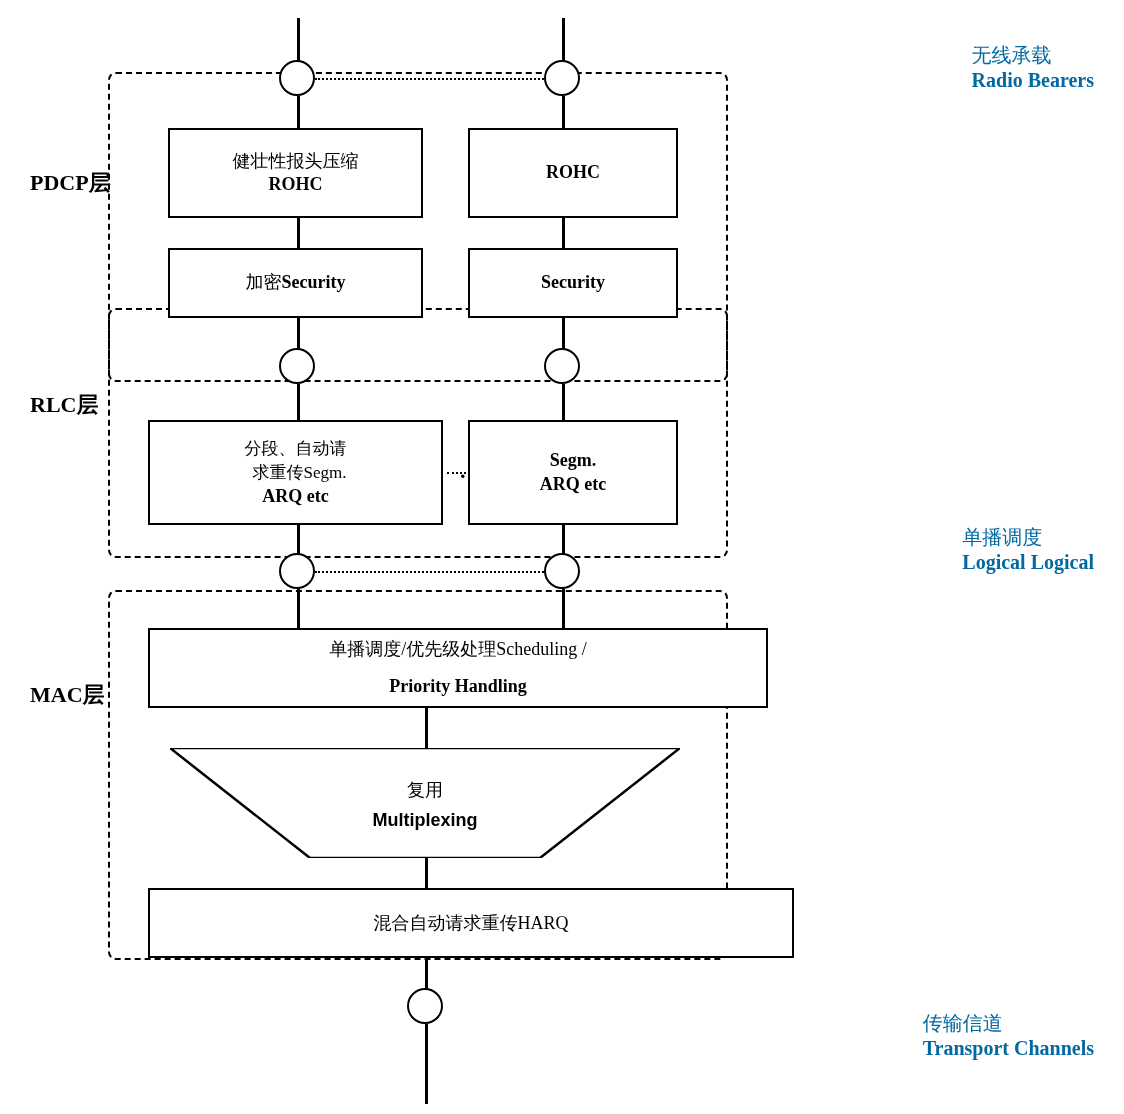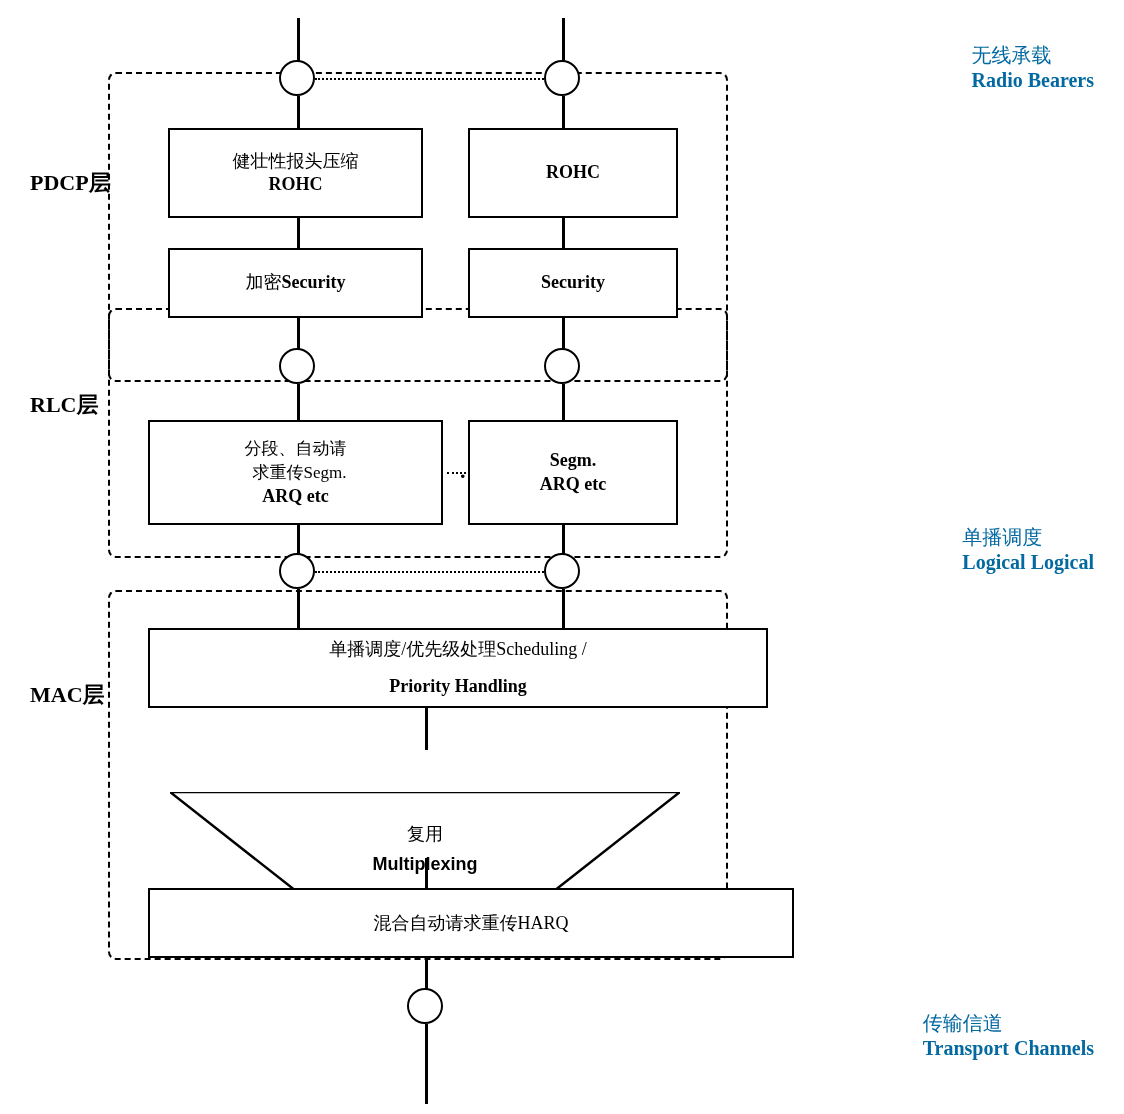"复用" .trapezoid { margin-top: 44px -> none }
